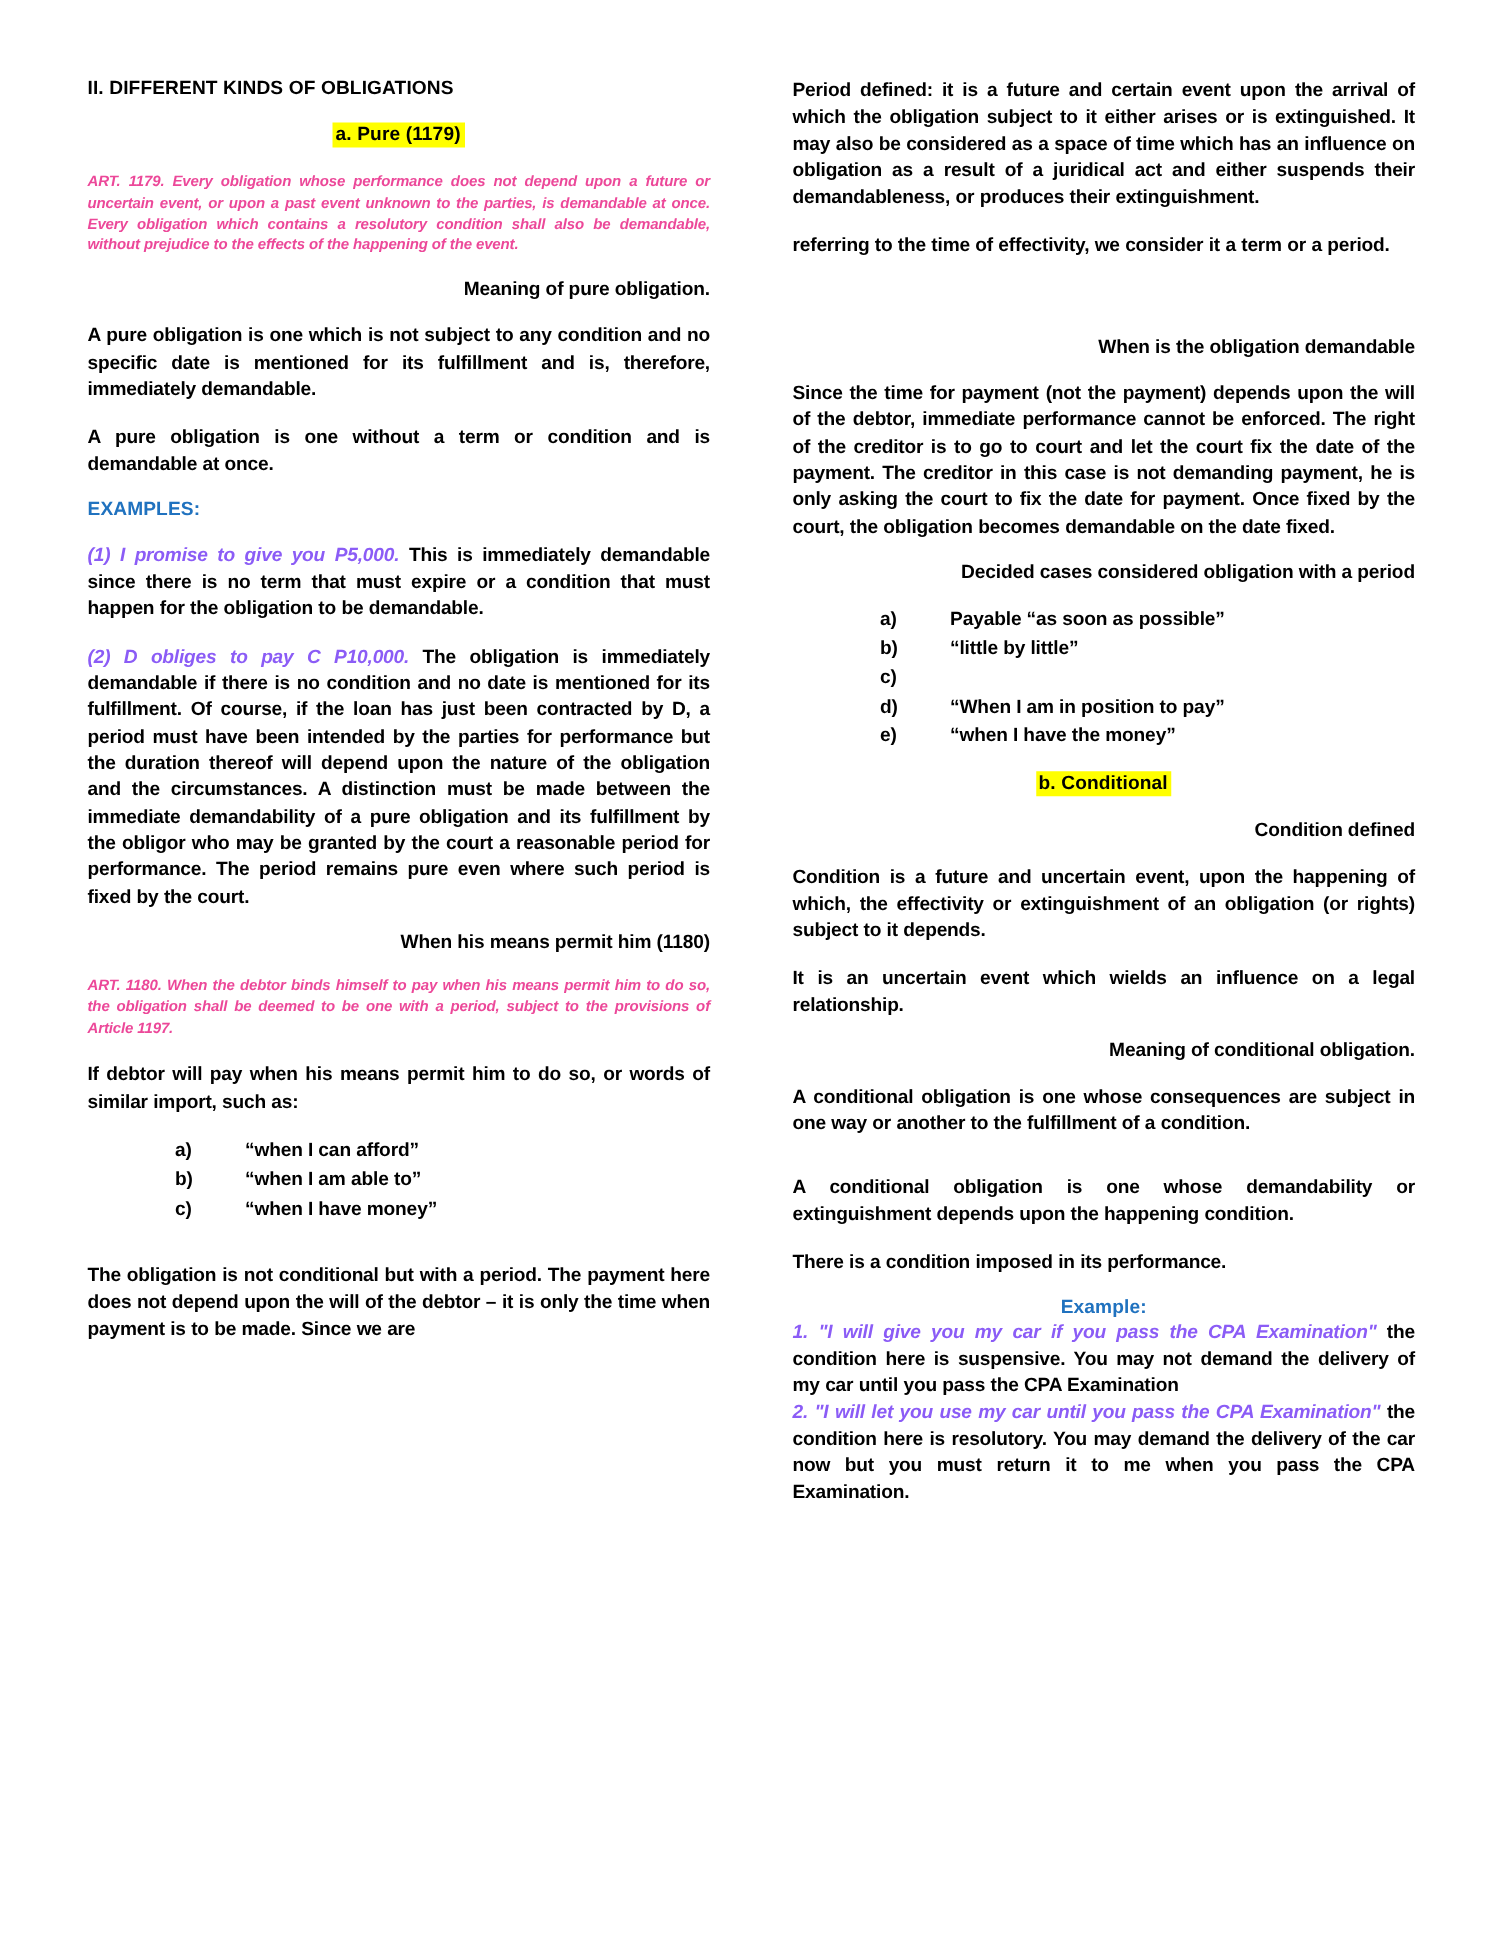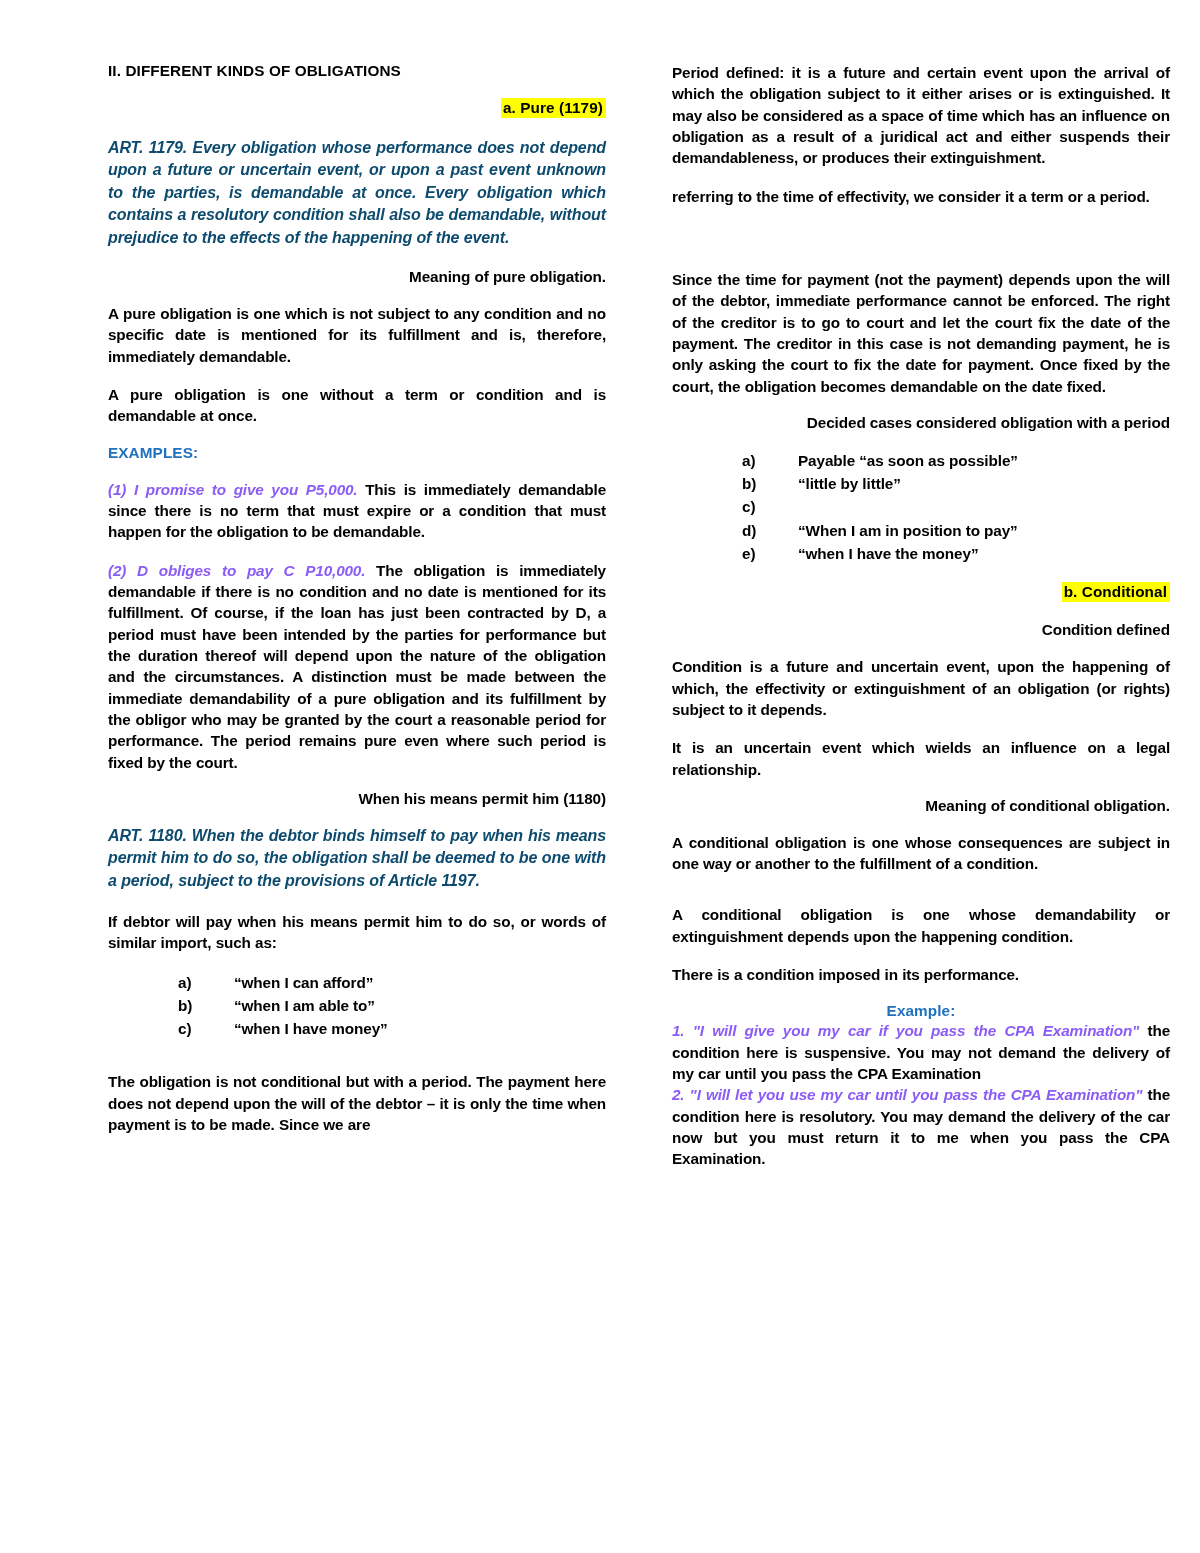"II. DIFFERENT KINDS OF OBLIGATIONS" #page { padding: 62px 70px 40px 108px -> 62px 70px 40px 70px }
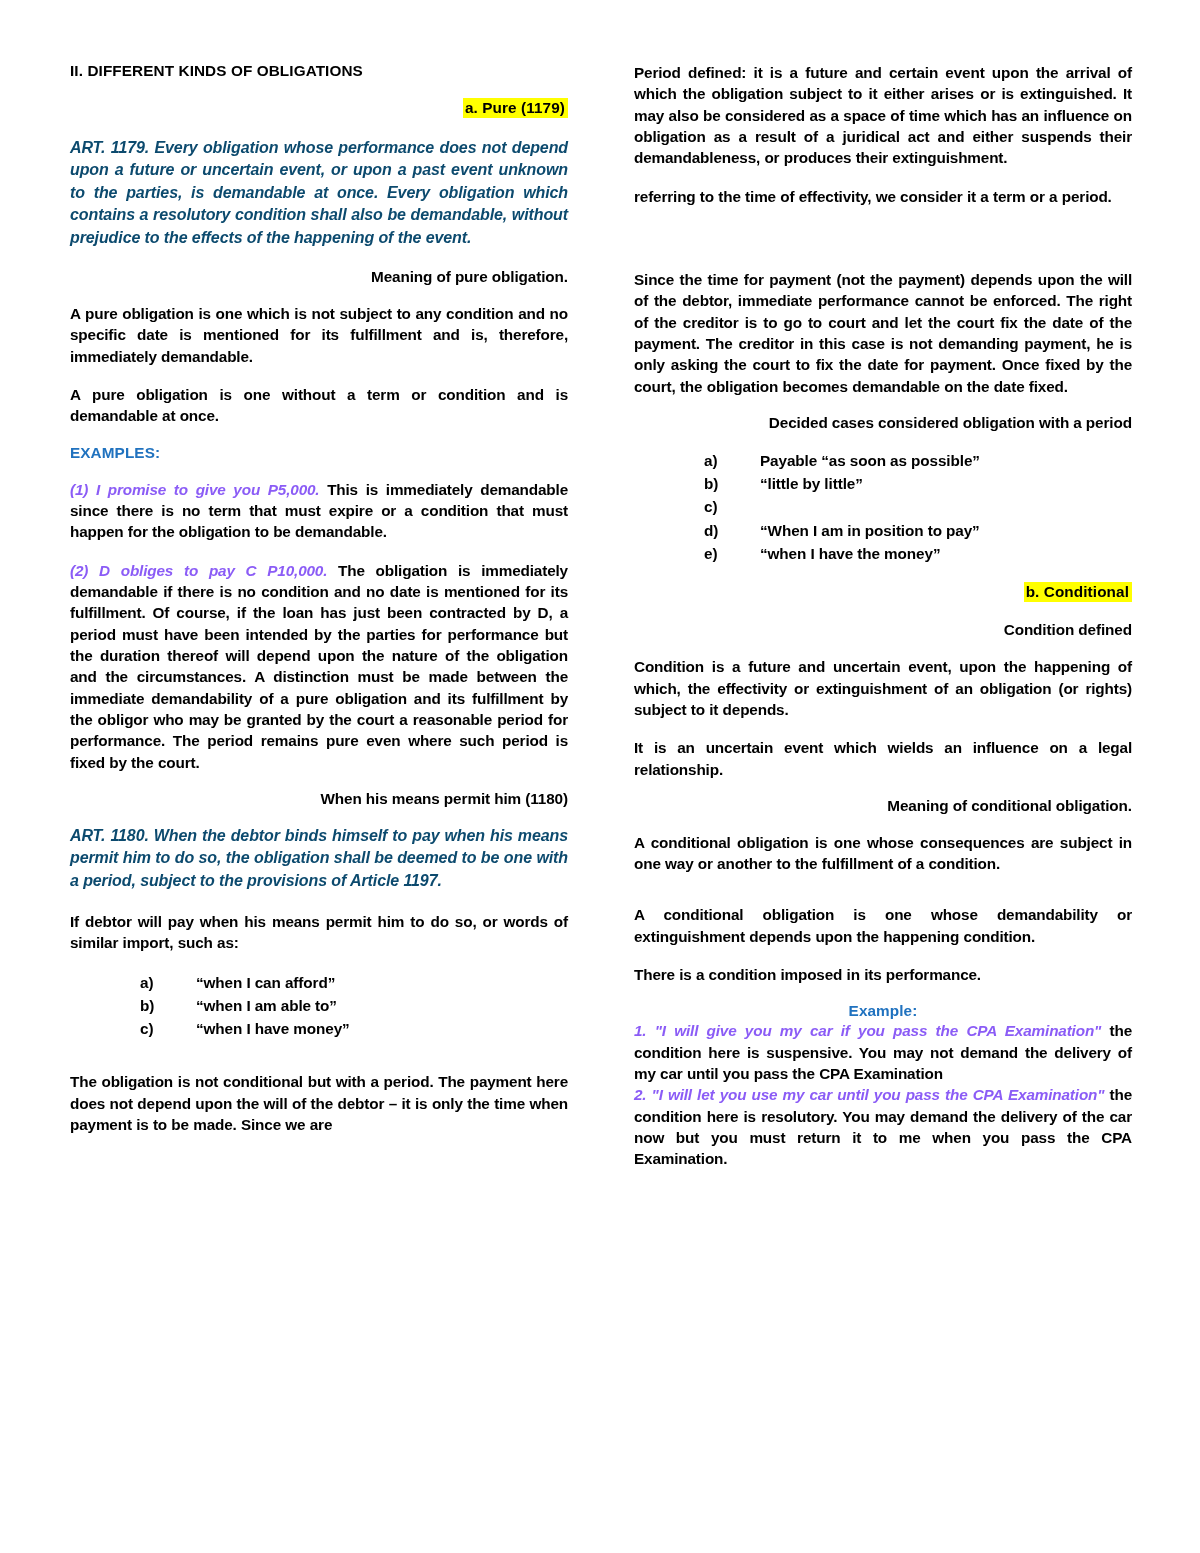"a. Pure (1179)" .hilite-wrap { text-align: right -> center }
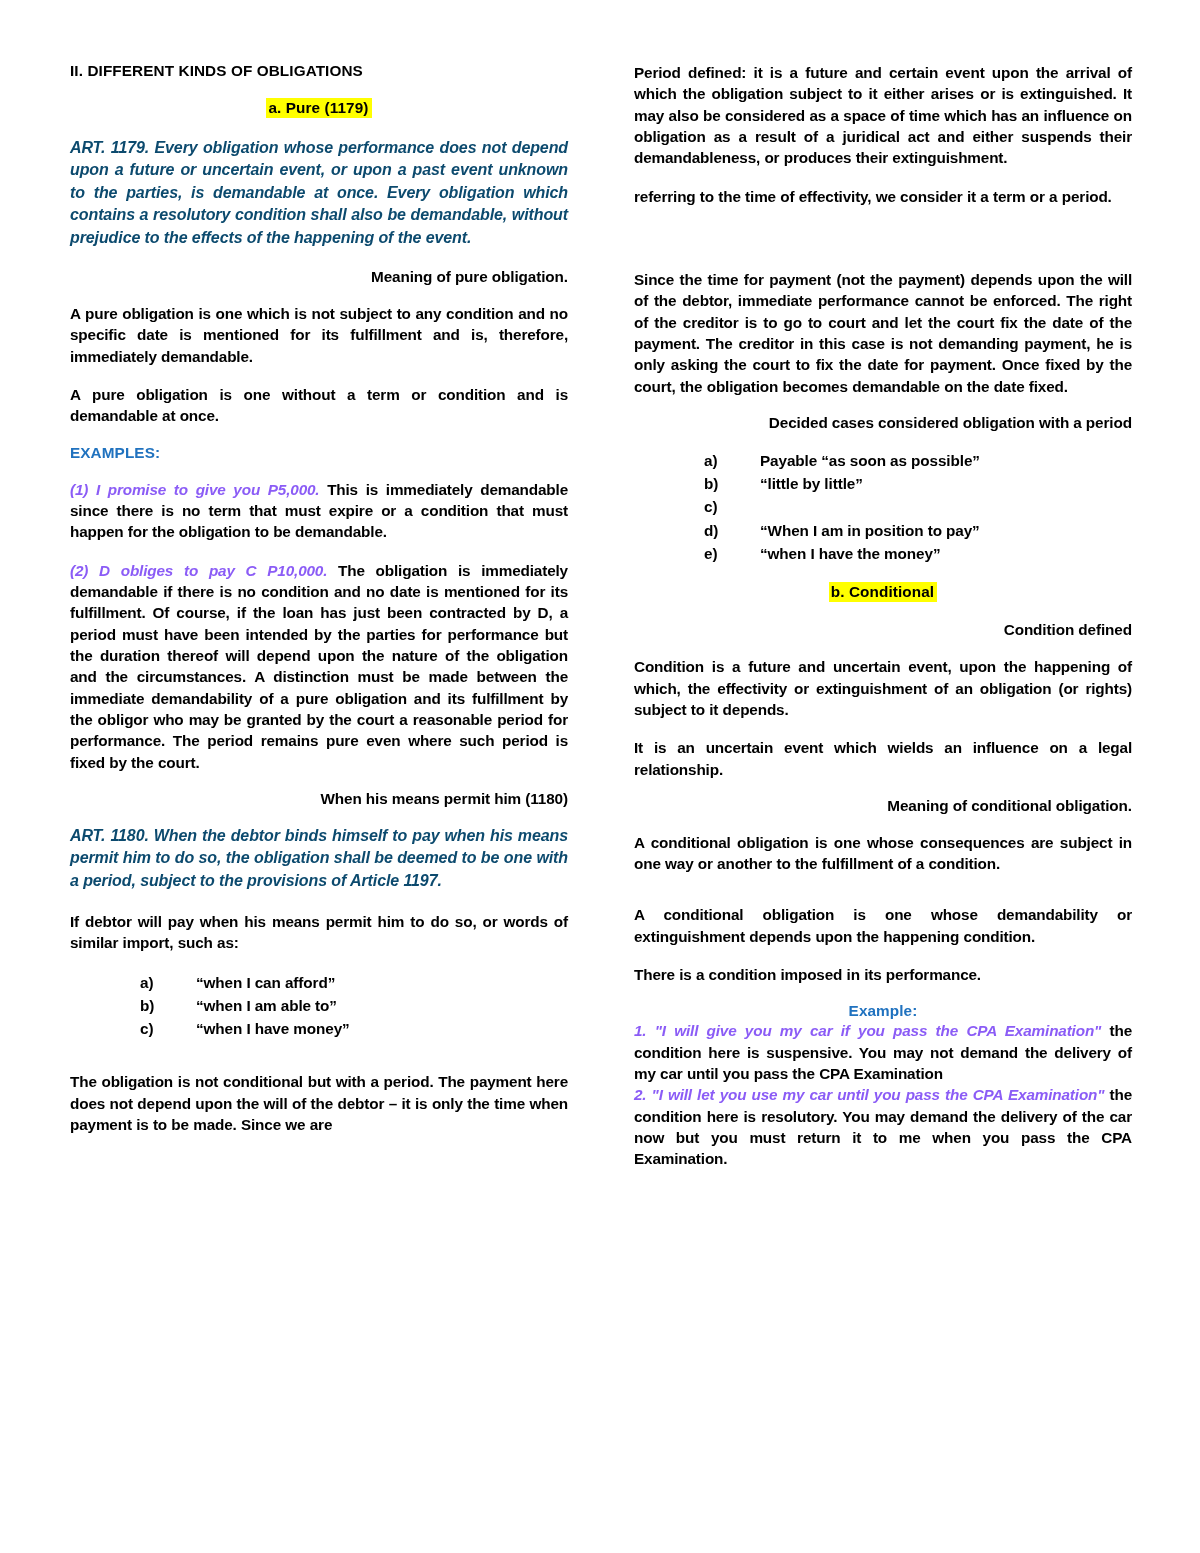"ART. 1179. Every obligation whose" .art { color: #0c4a6e -> #ec4899; font-size: 16px -> 12px }
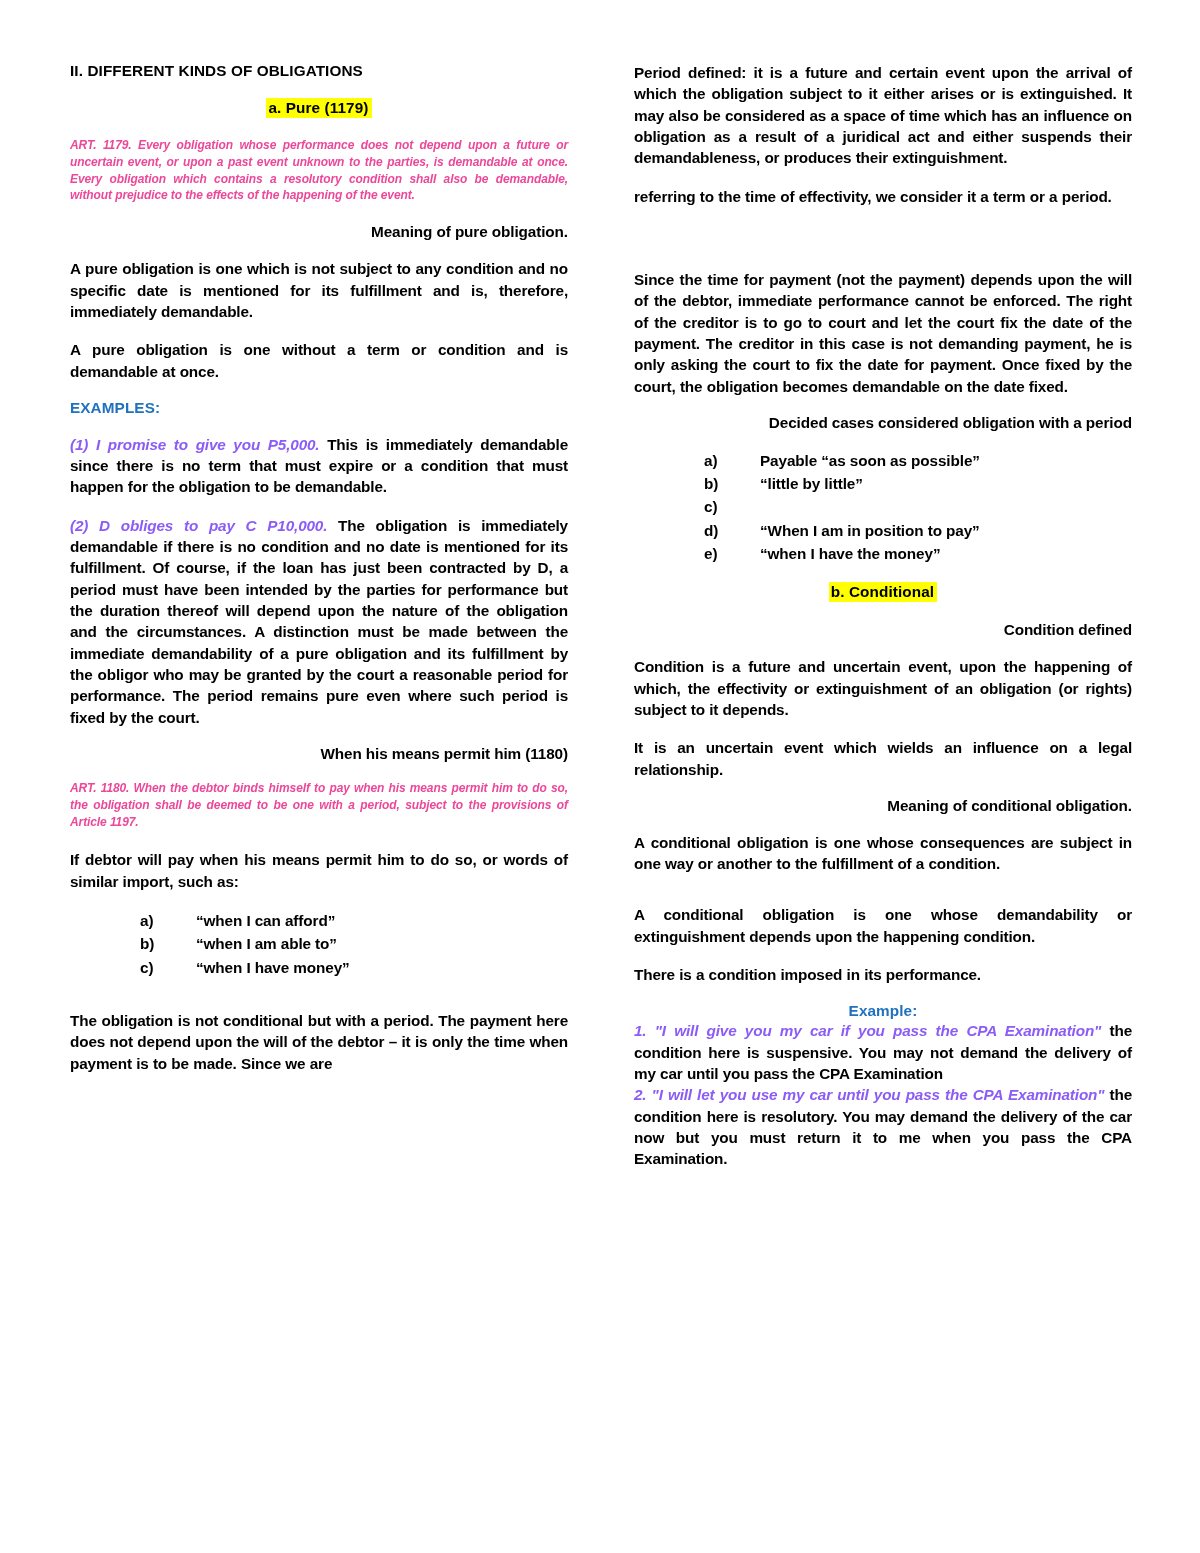"When is the obligation demandable" div.hd { html: none -> <div>When is the obligation demandable</div> }
